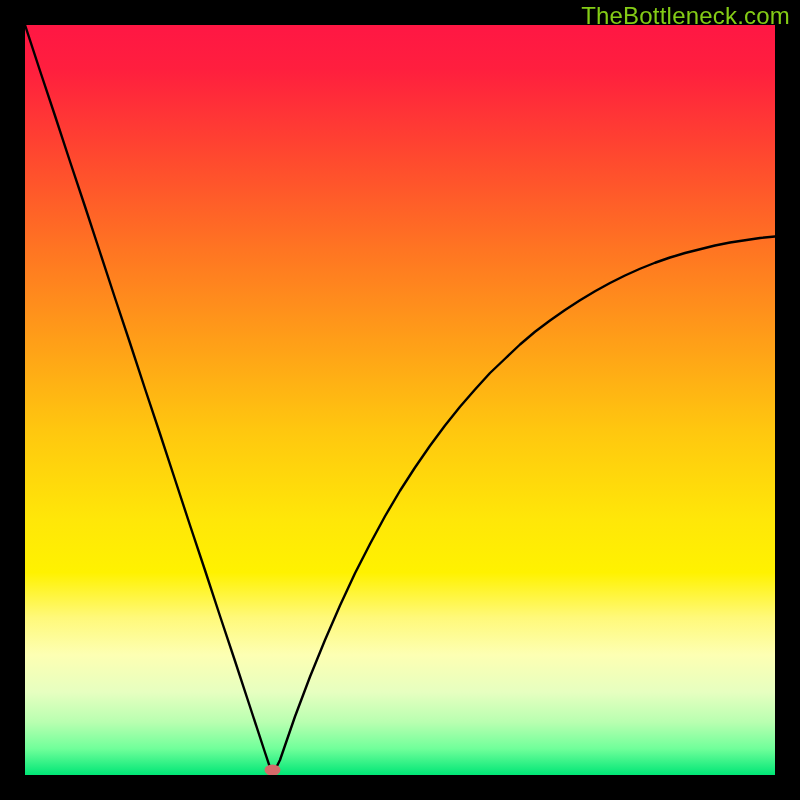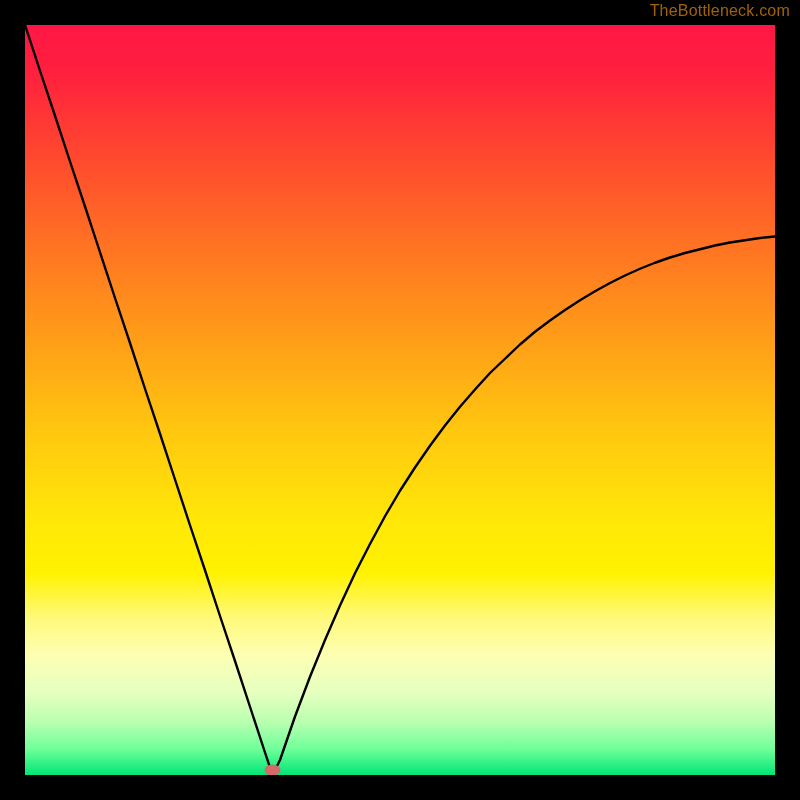"TheBottleneck.com" .watermark { color: #a16207 -> #84cc16; font-size: 16px -> 24px }
